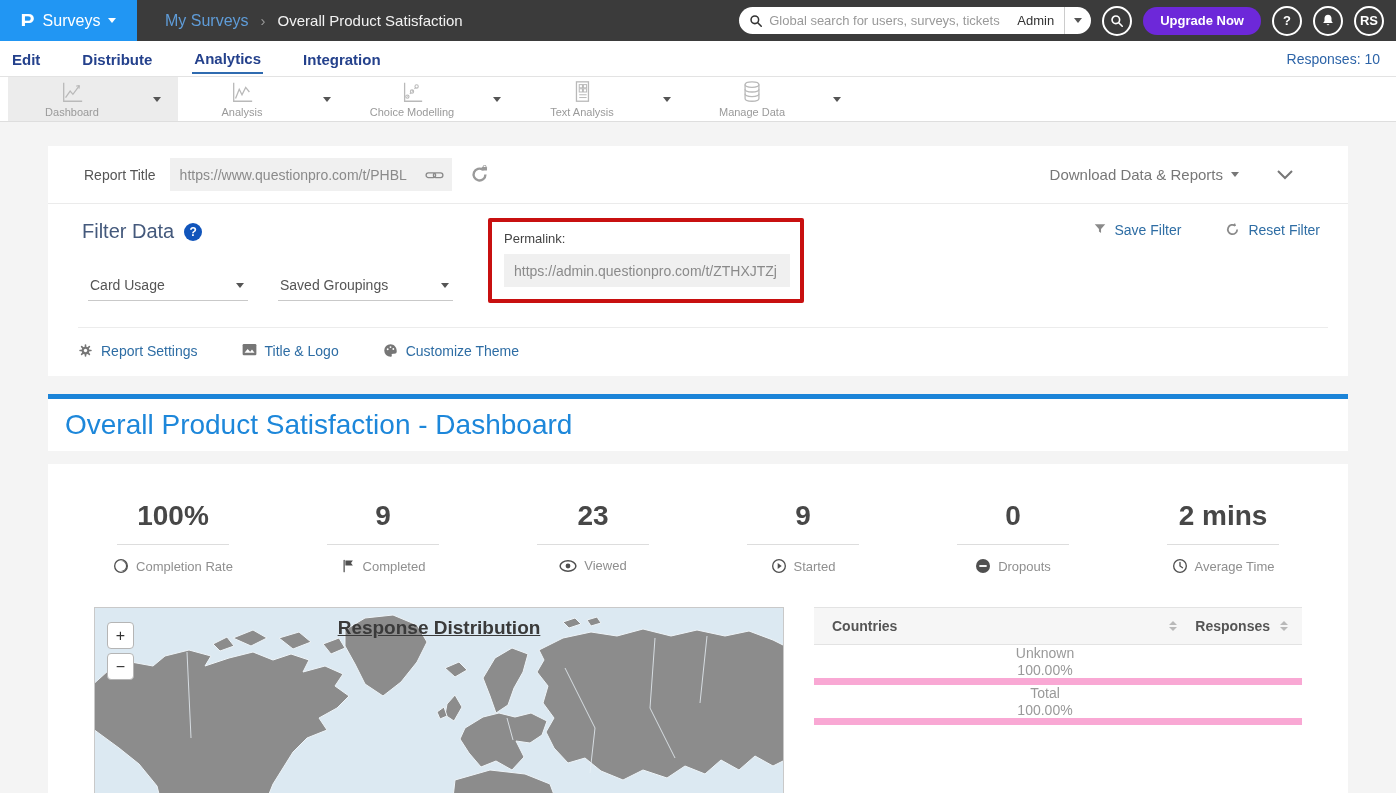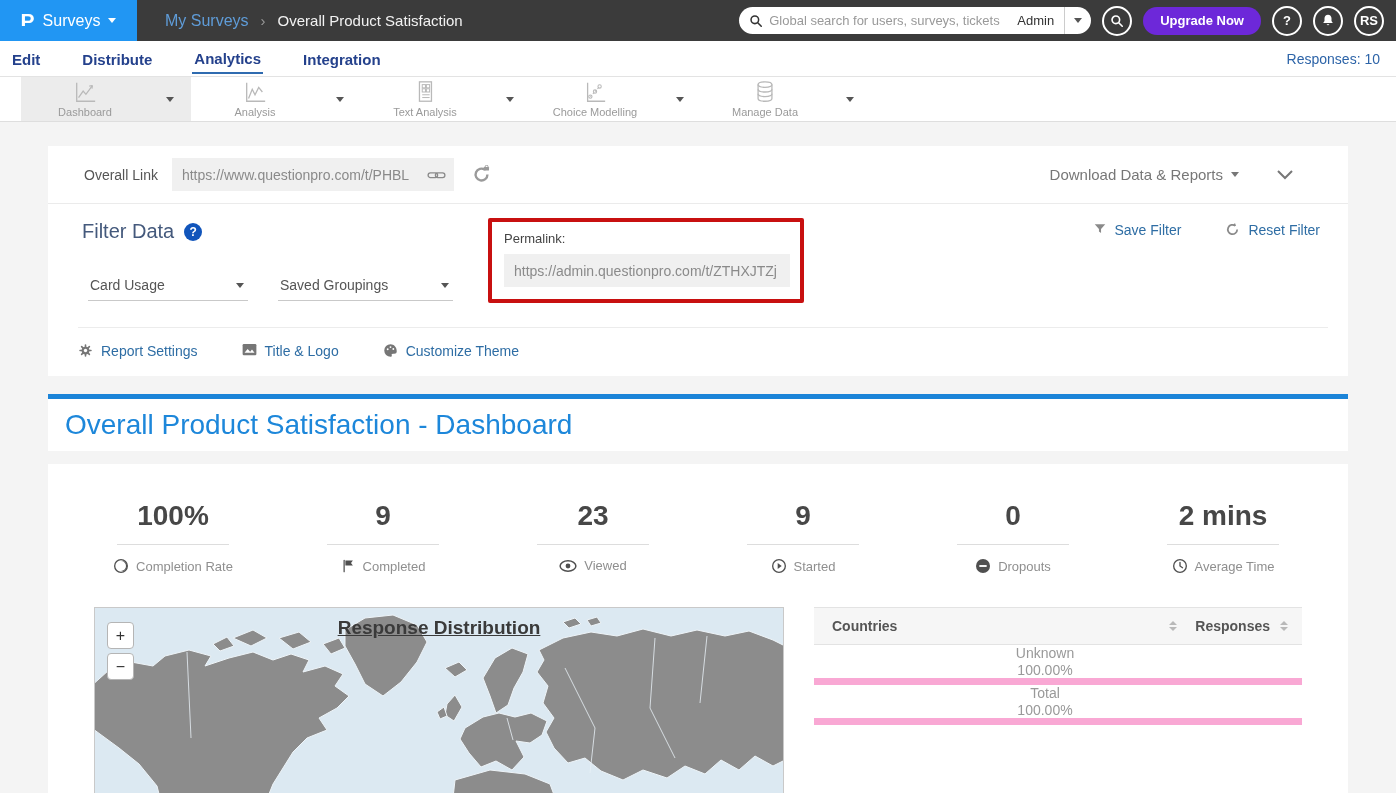"Dashboard" .toolbar { padding-left: 21px -> 8px }
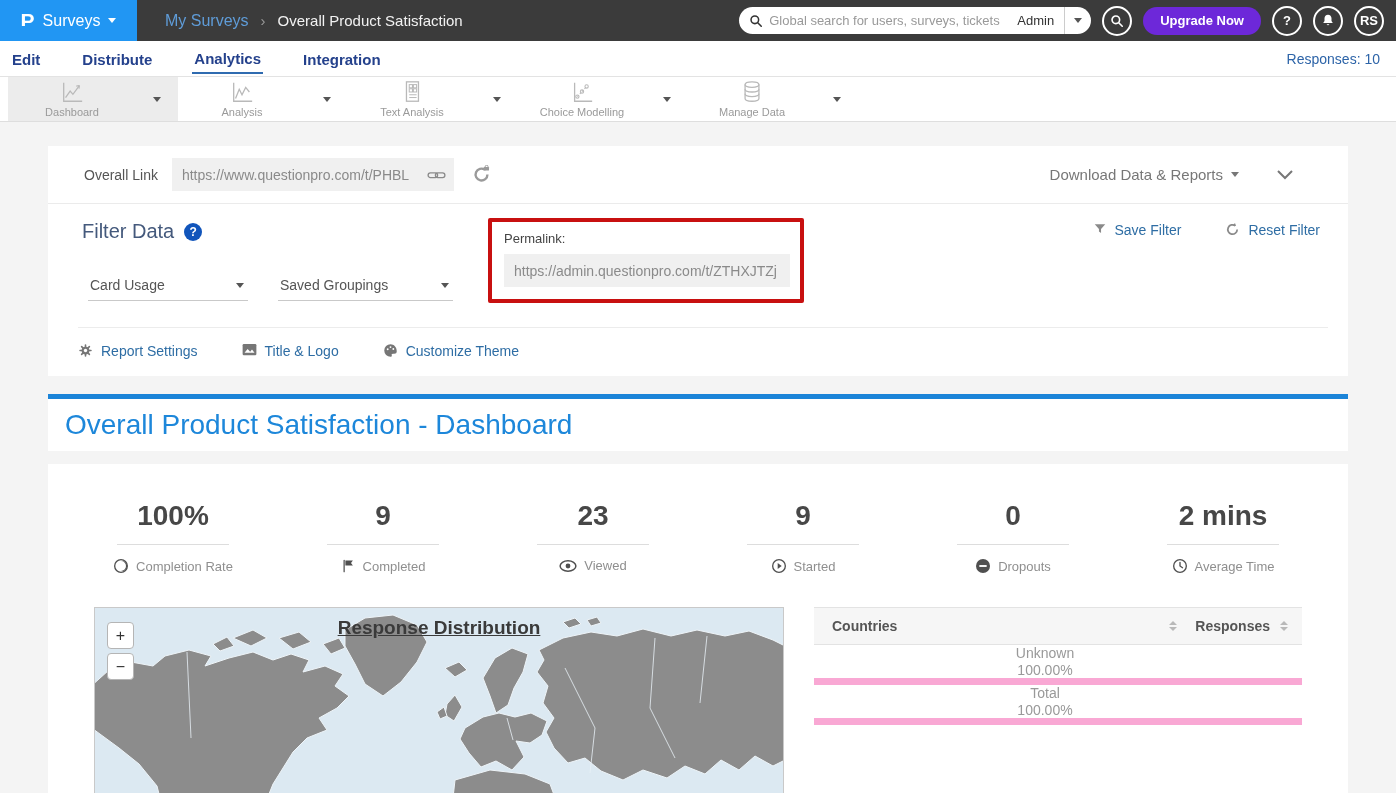"Text Analysis" div.tool-tab { order: before "Choice Modelling" -> after "Choice Modelling" }
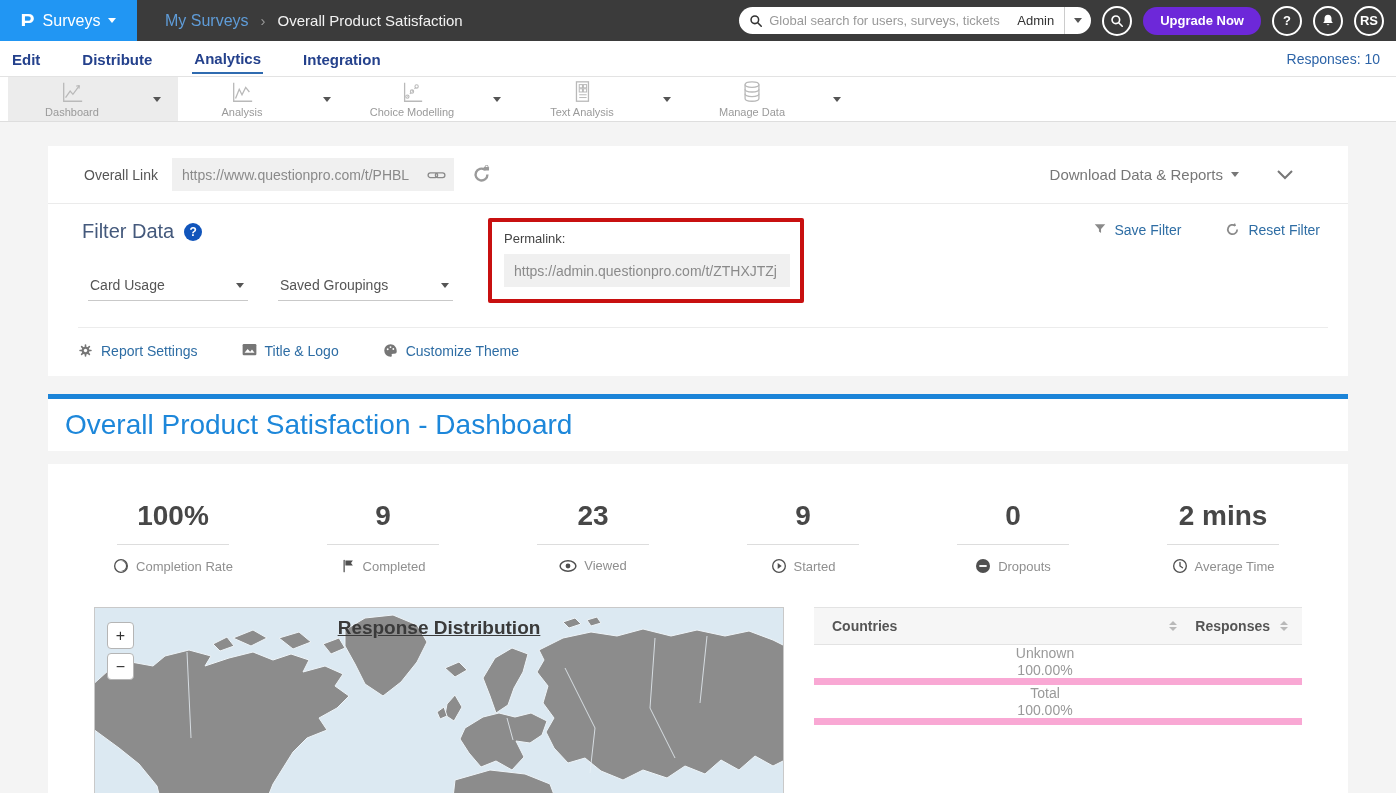"Overall Link" span.report-label { text: Overall Link -> Report Title }
